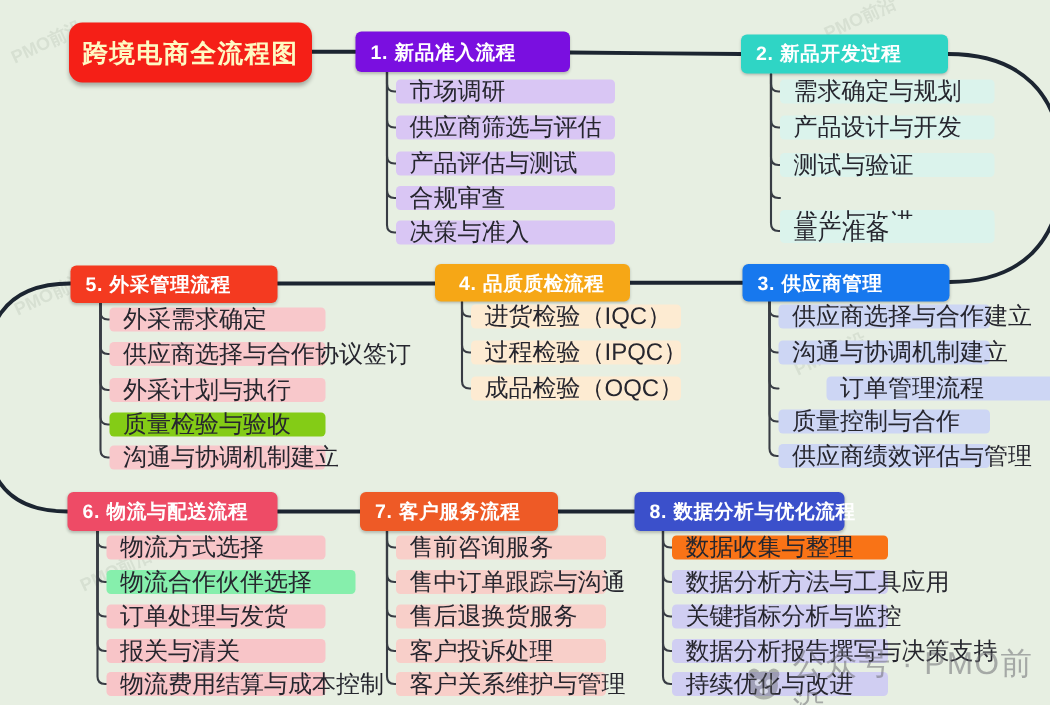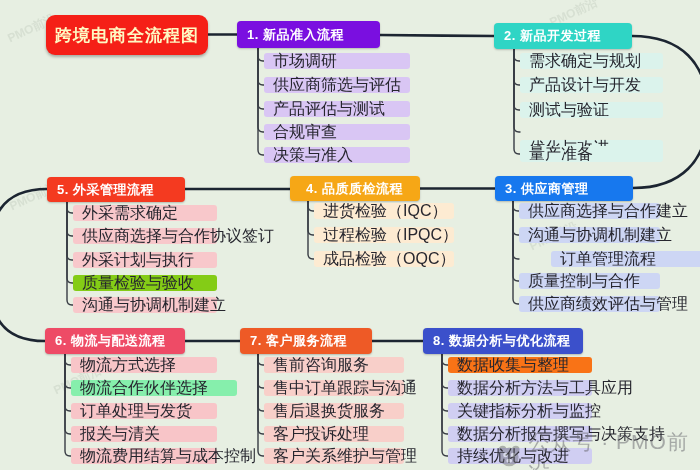"8. 数据分析与优化流程" div.hdr { width: 160px -> 140px }
